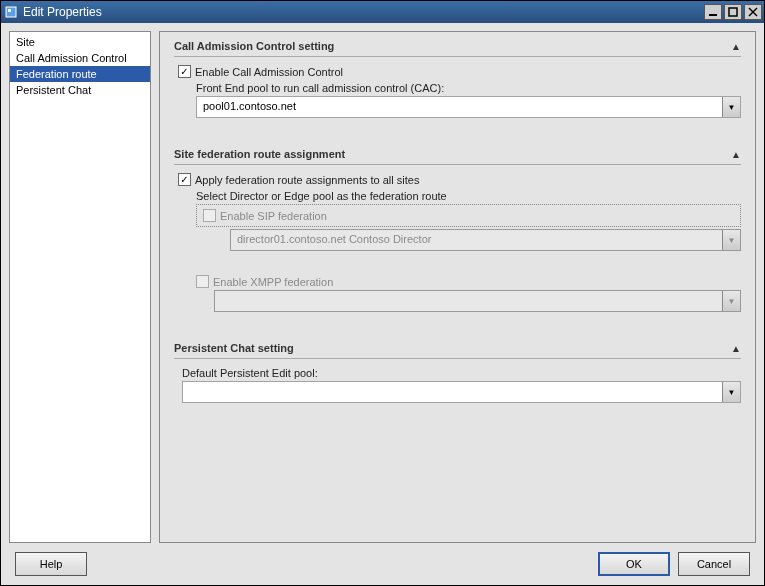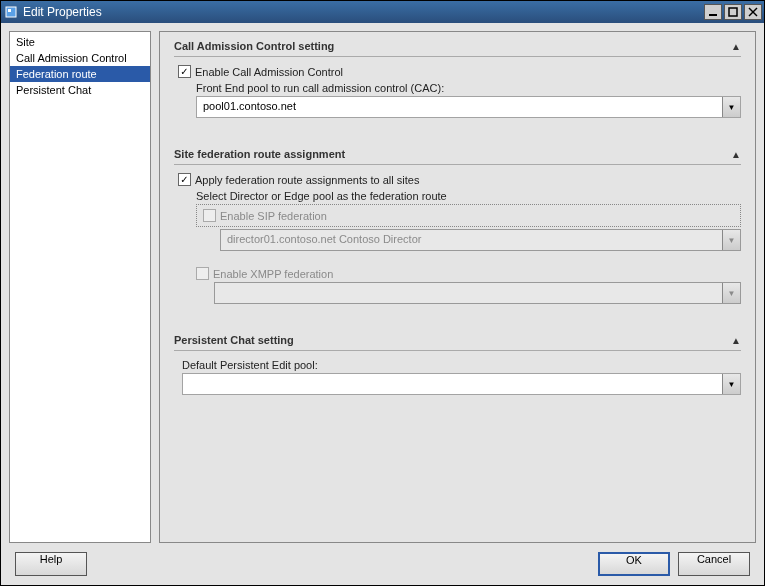"director01.contoso.net Contoso Director" div.dropdown { margin-left: 24px -> 34px }
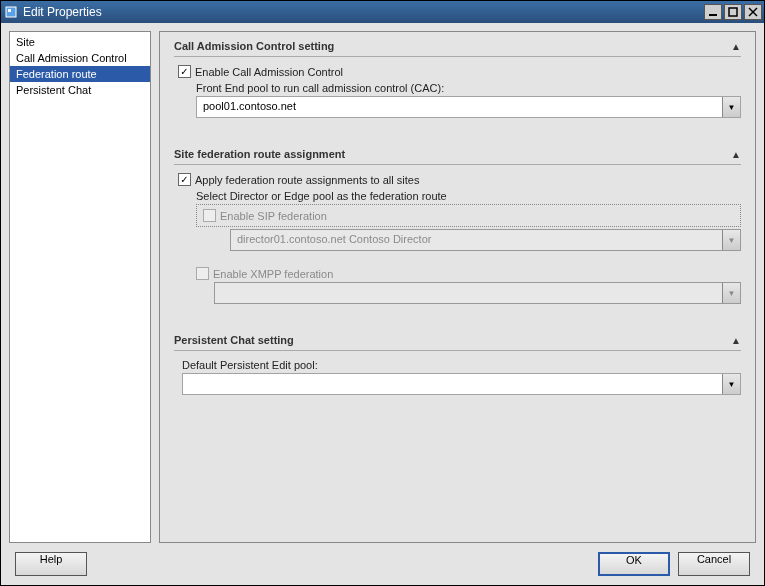"Enable XMPP federation" div.row { margin-top: 16px -> 24px }
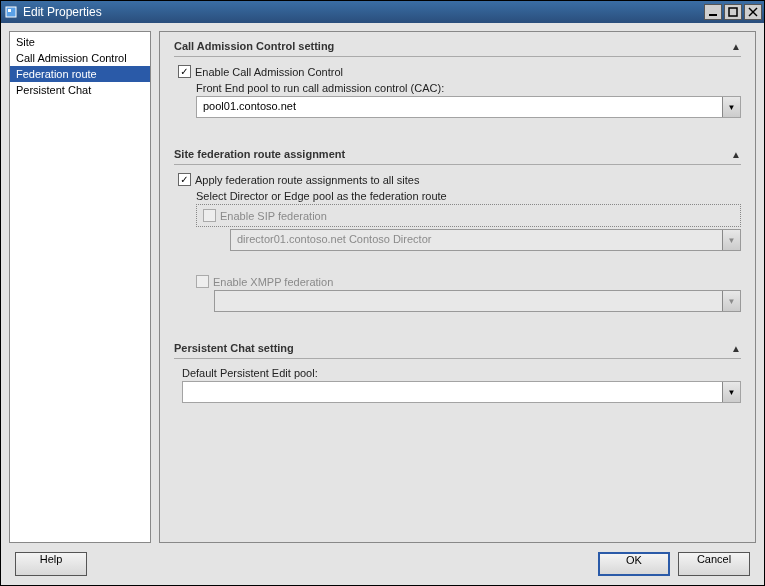"Help" .btn { align-items: none -> center }
